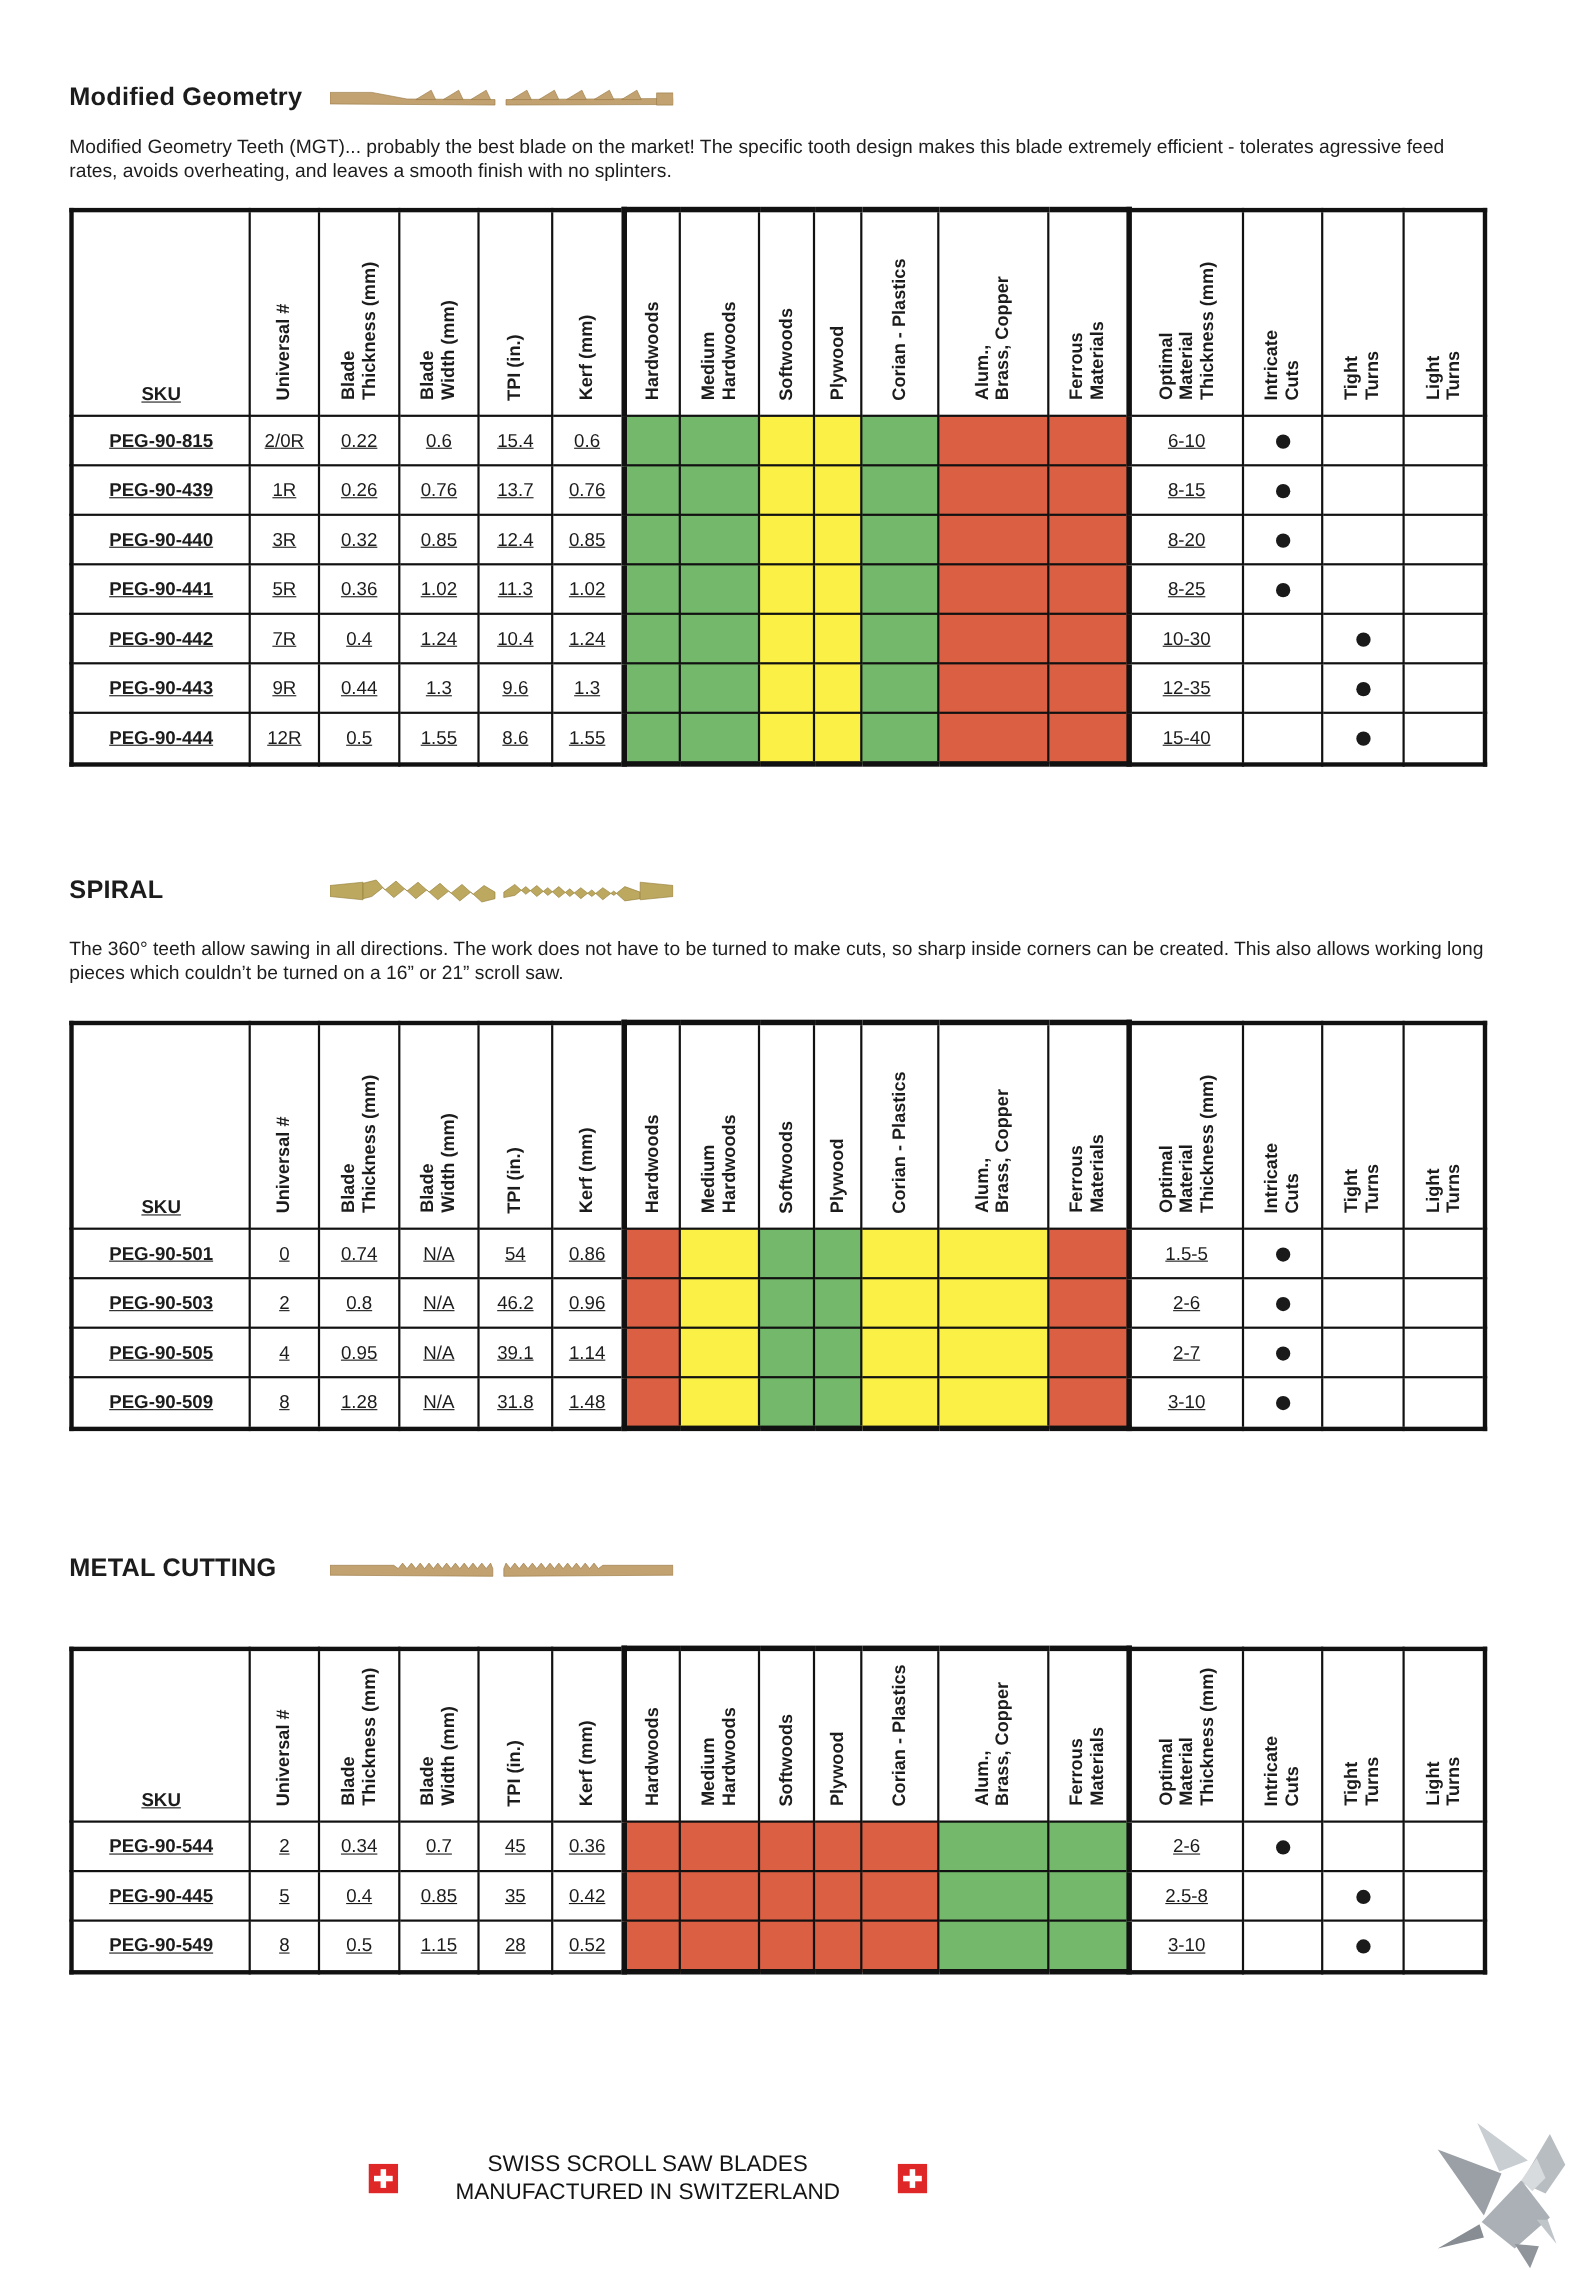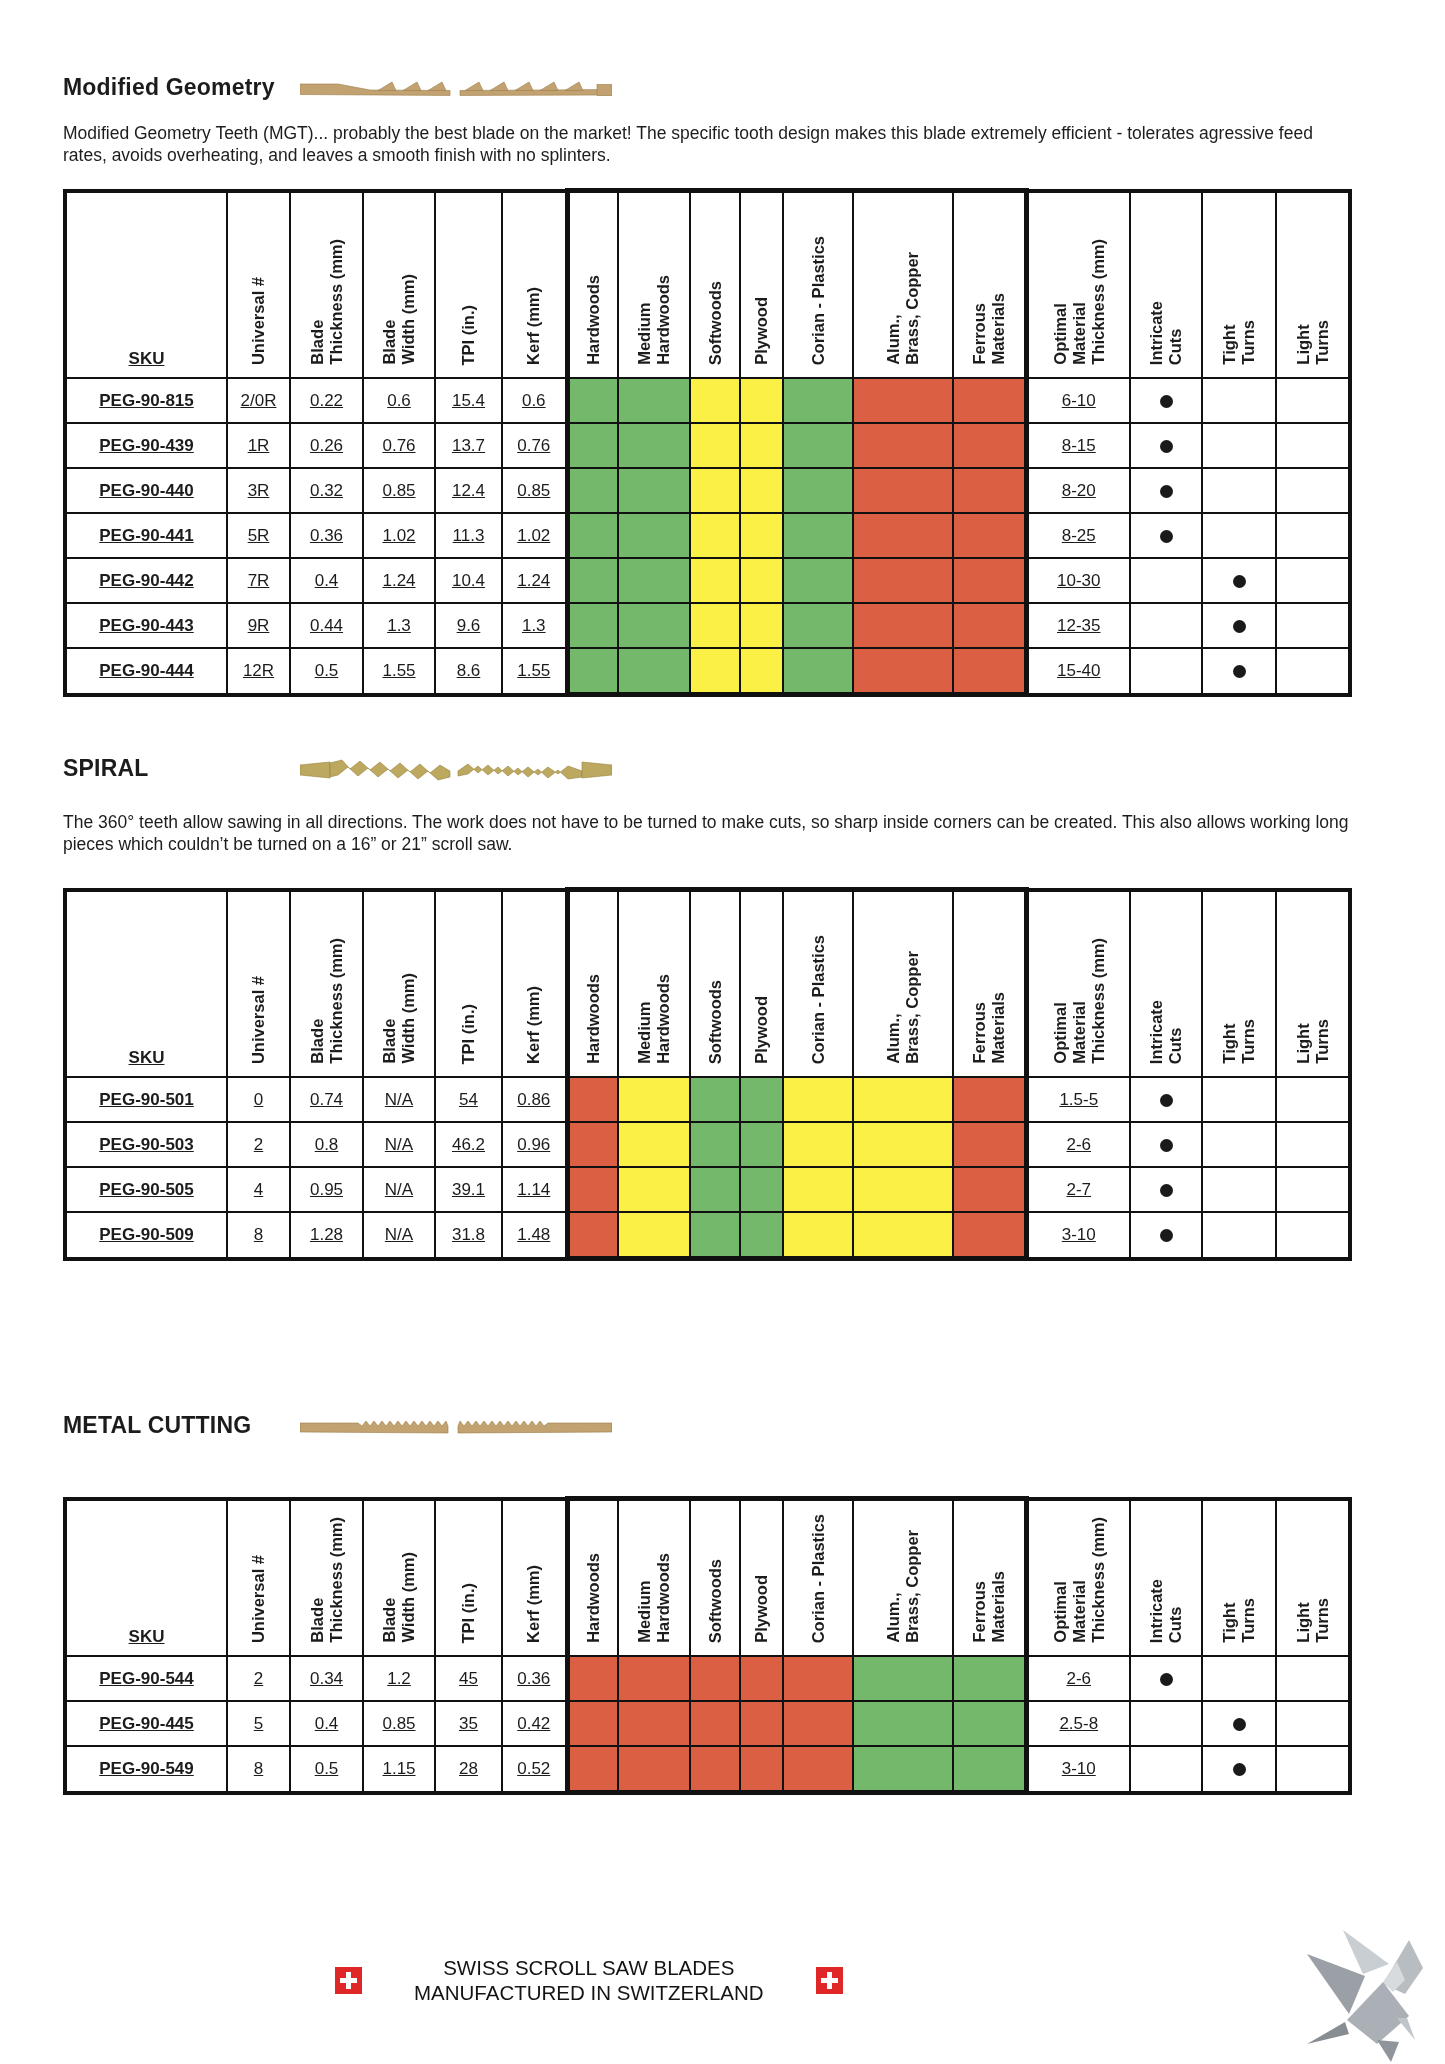"SPIRAL" div.section { top: 755px -> 795px }
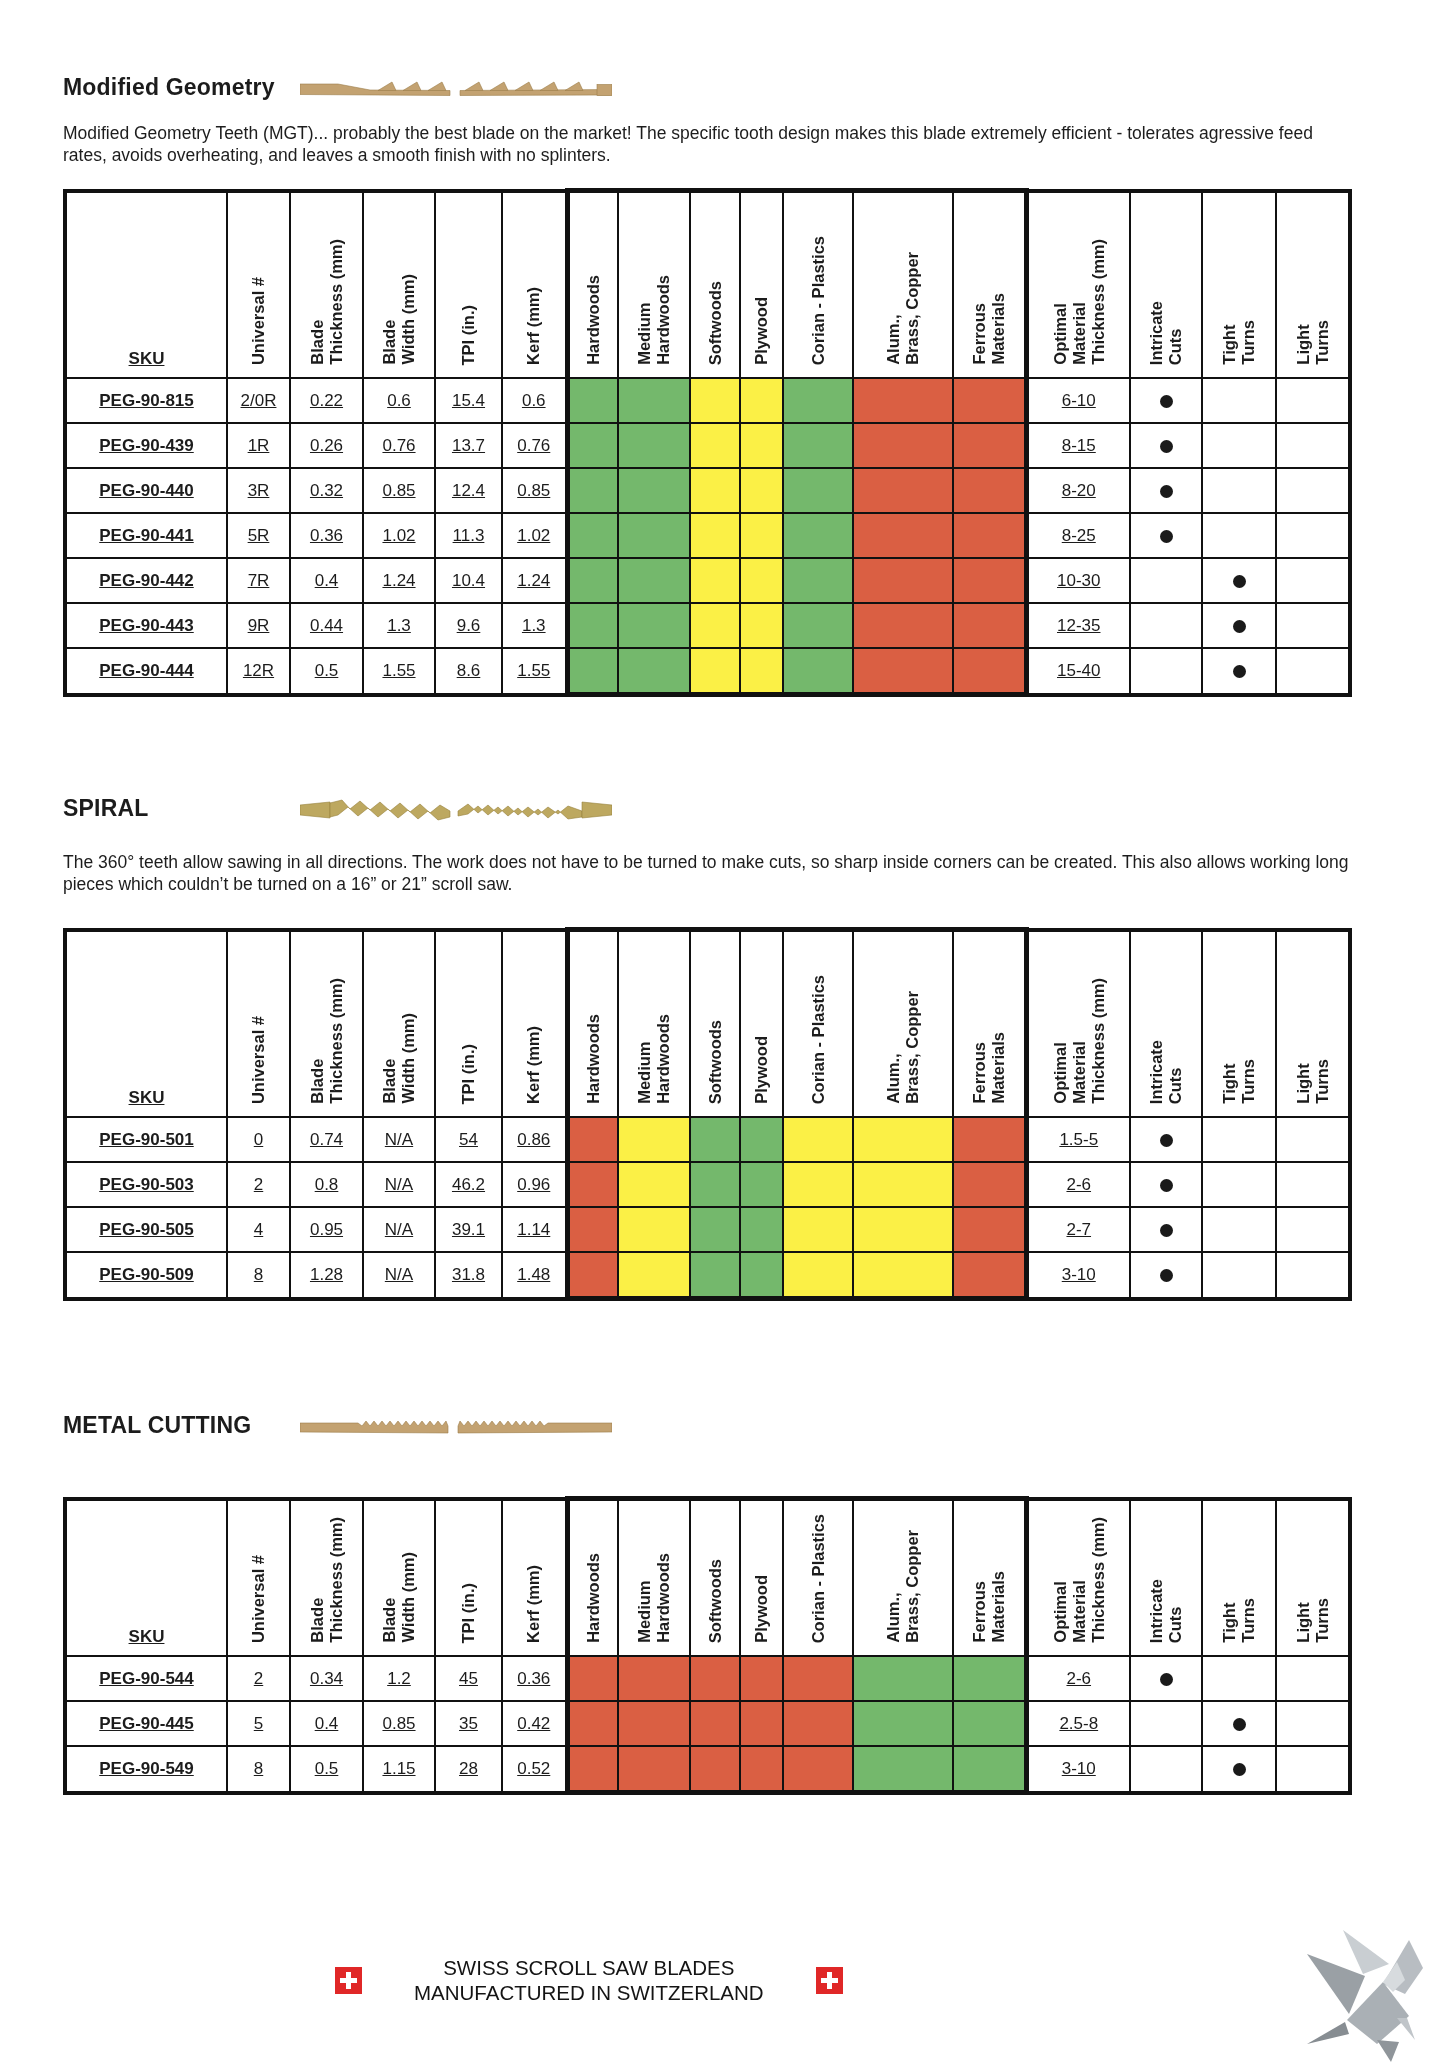"1.2" td { text: 1.2 -> 0.7 }
